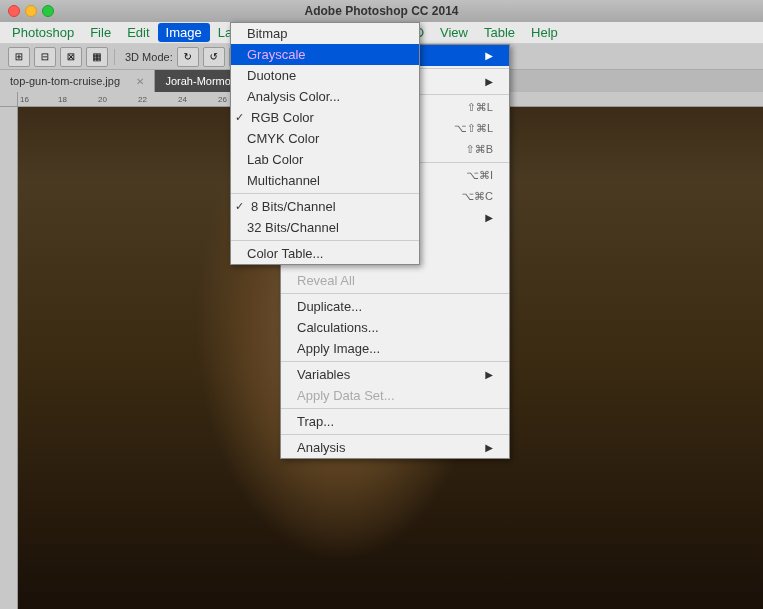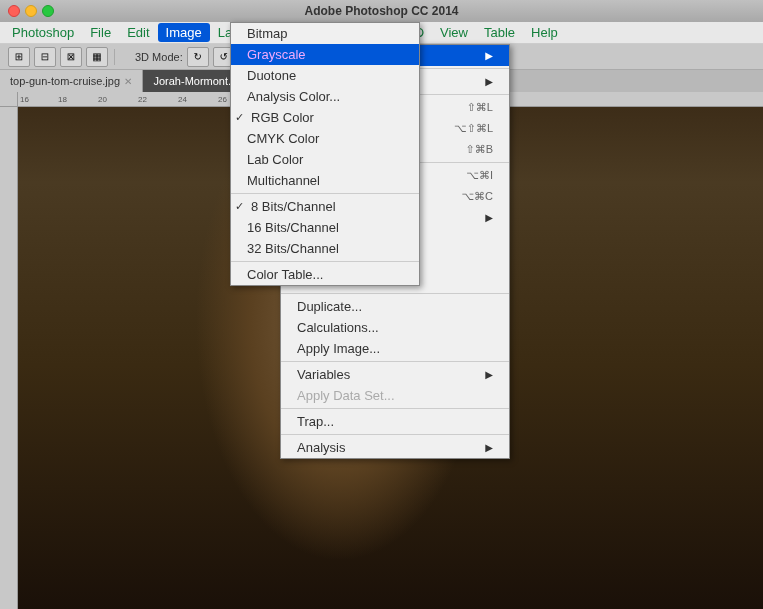"3D Mode:" .toolbar-mode { margin-left: 14px -> 4px }
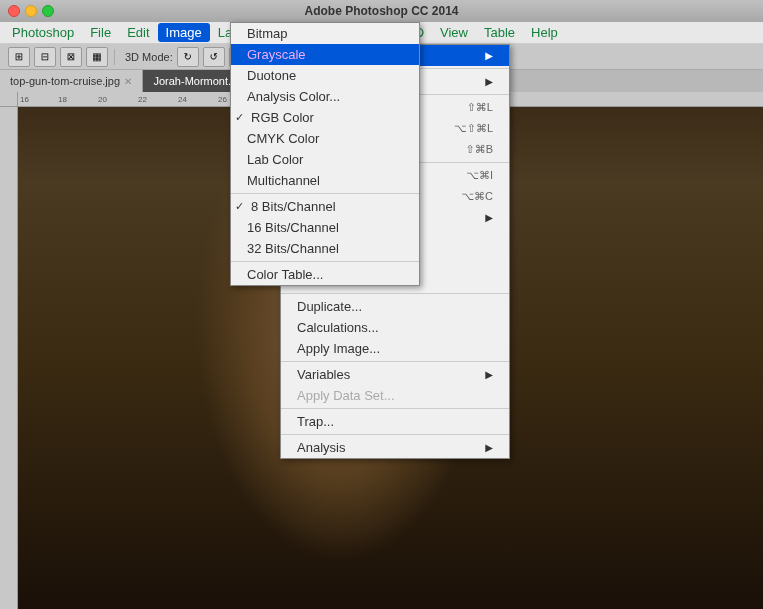"top-gun-tom-cruise.jpg" .tab { gap: 4px -> 16px }
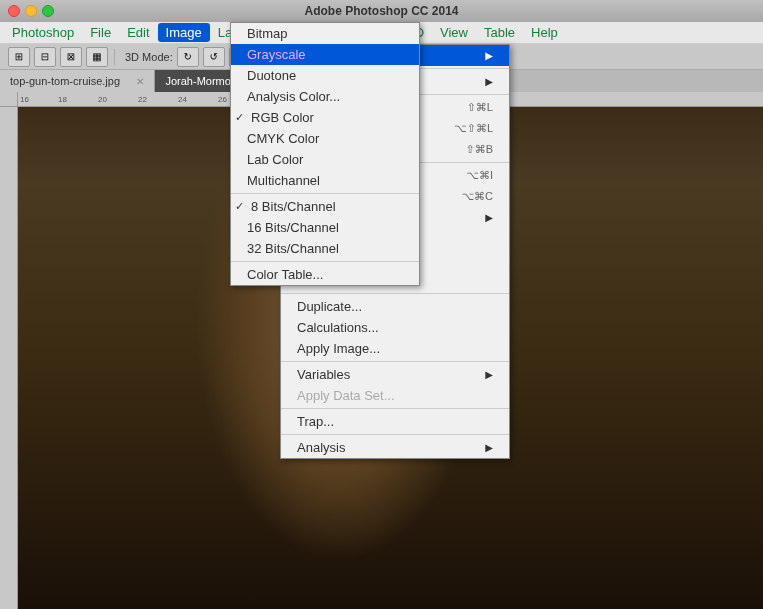"16 Bits/Channel" div.dropdown-item { html: <div> <span>16 Bits/Channel</span> </div> -> none }
